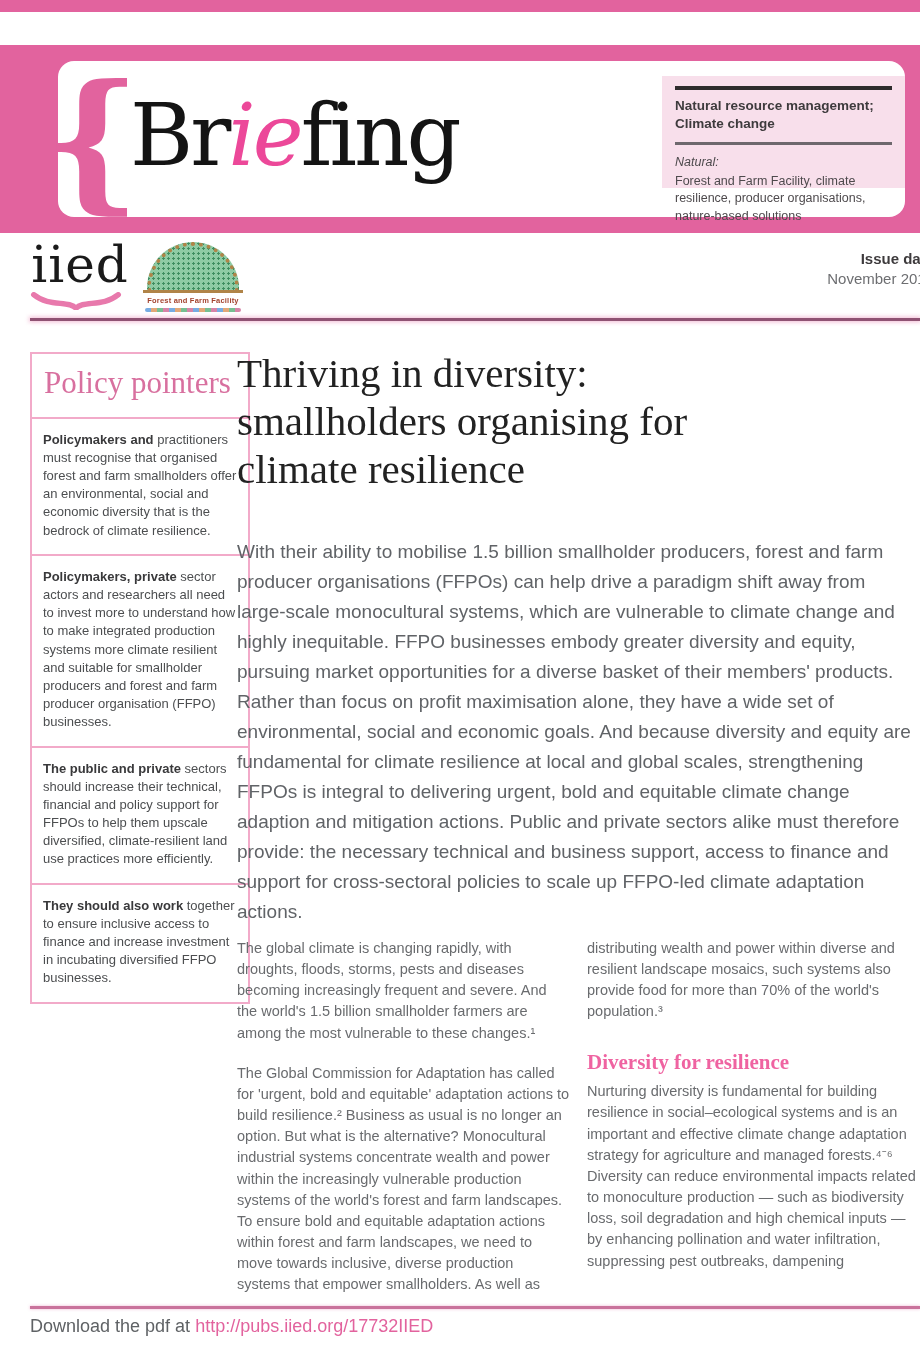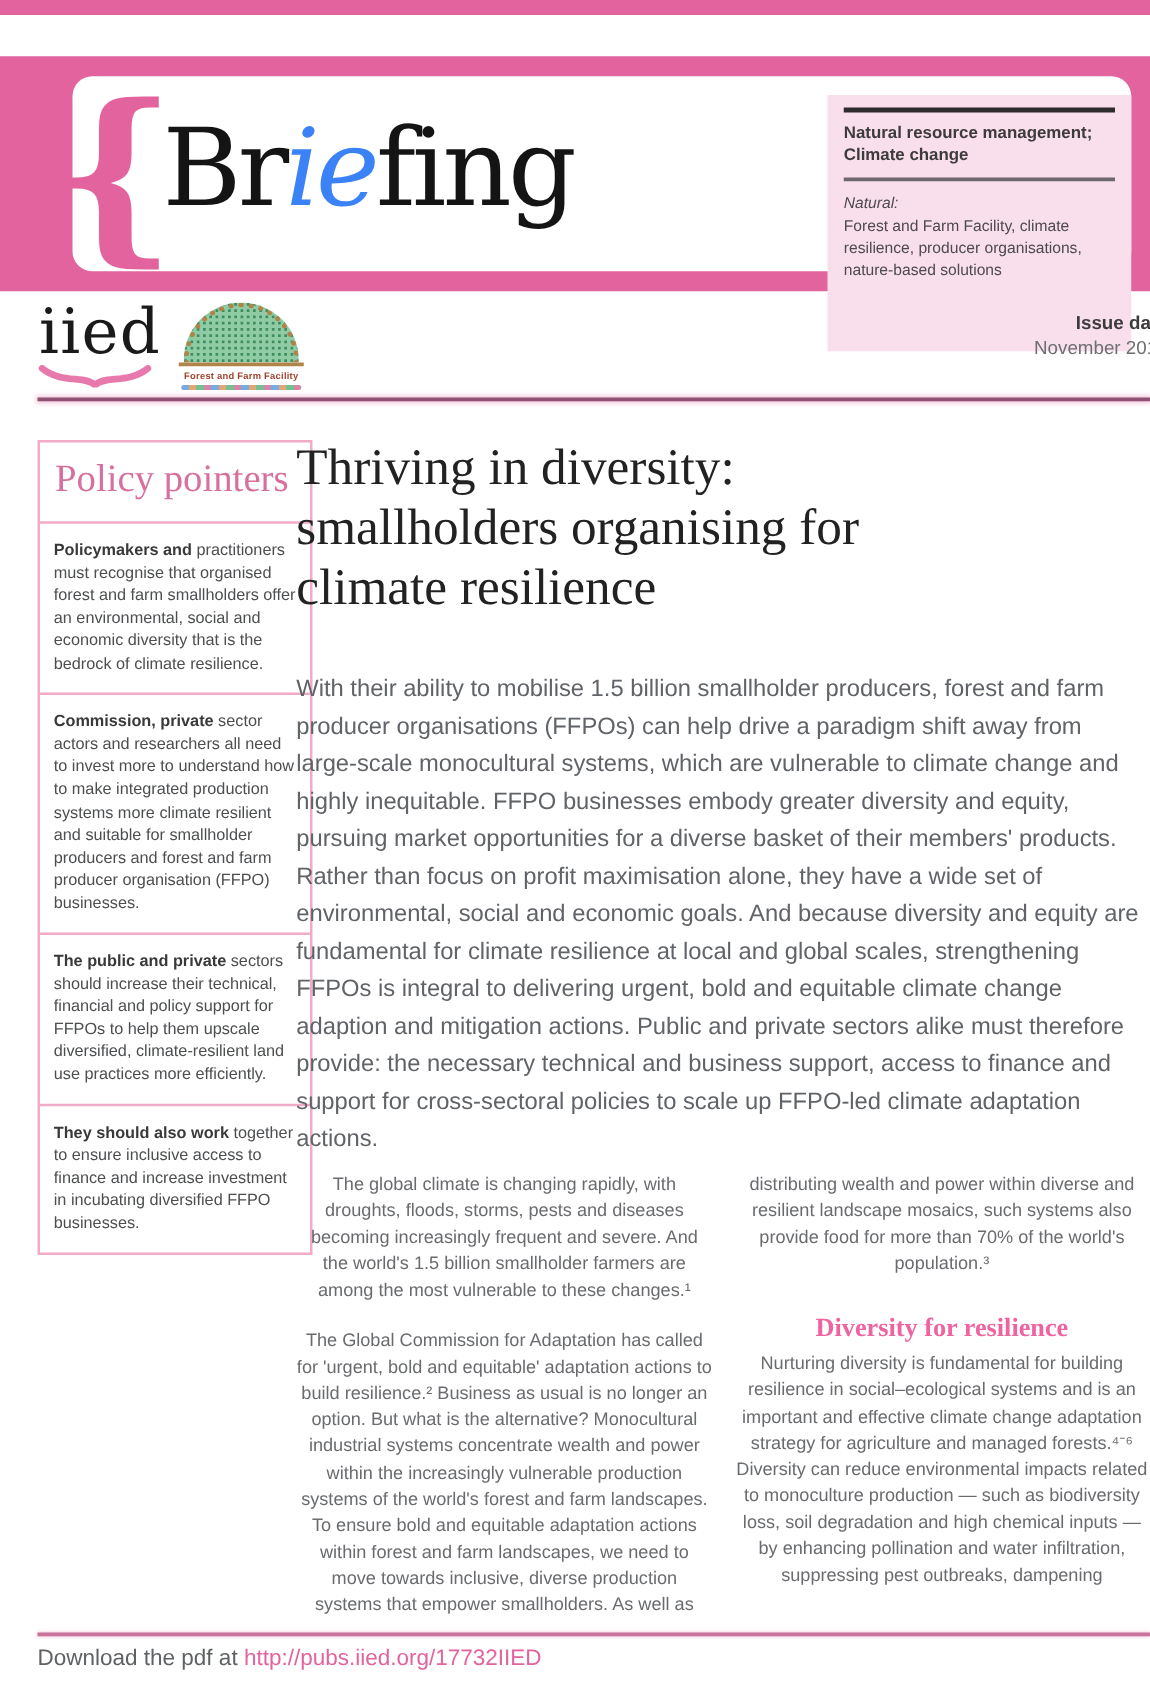"ie" .briefing-word .ie { color: #3b82f6 -> #ec4899 }
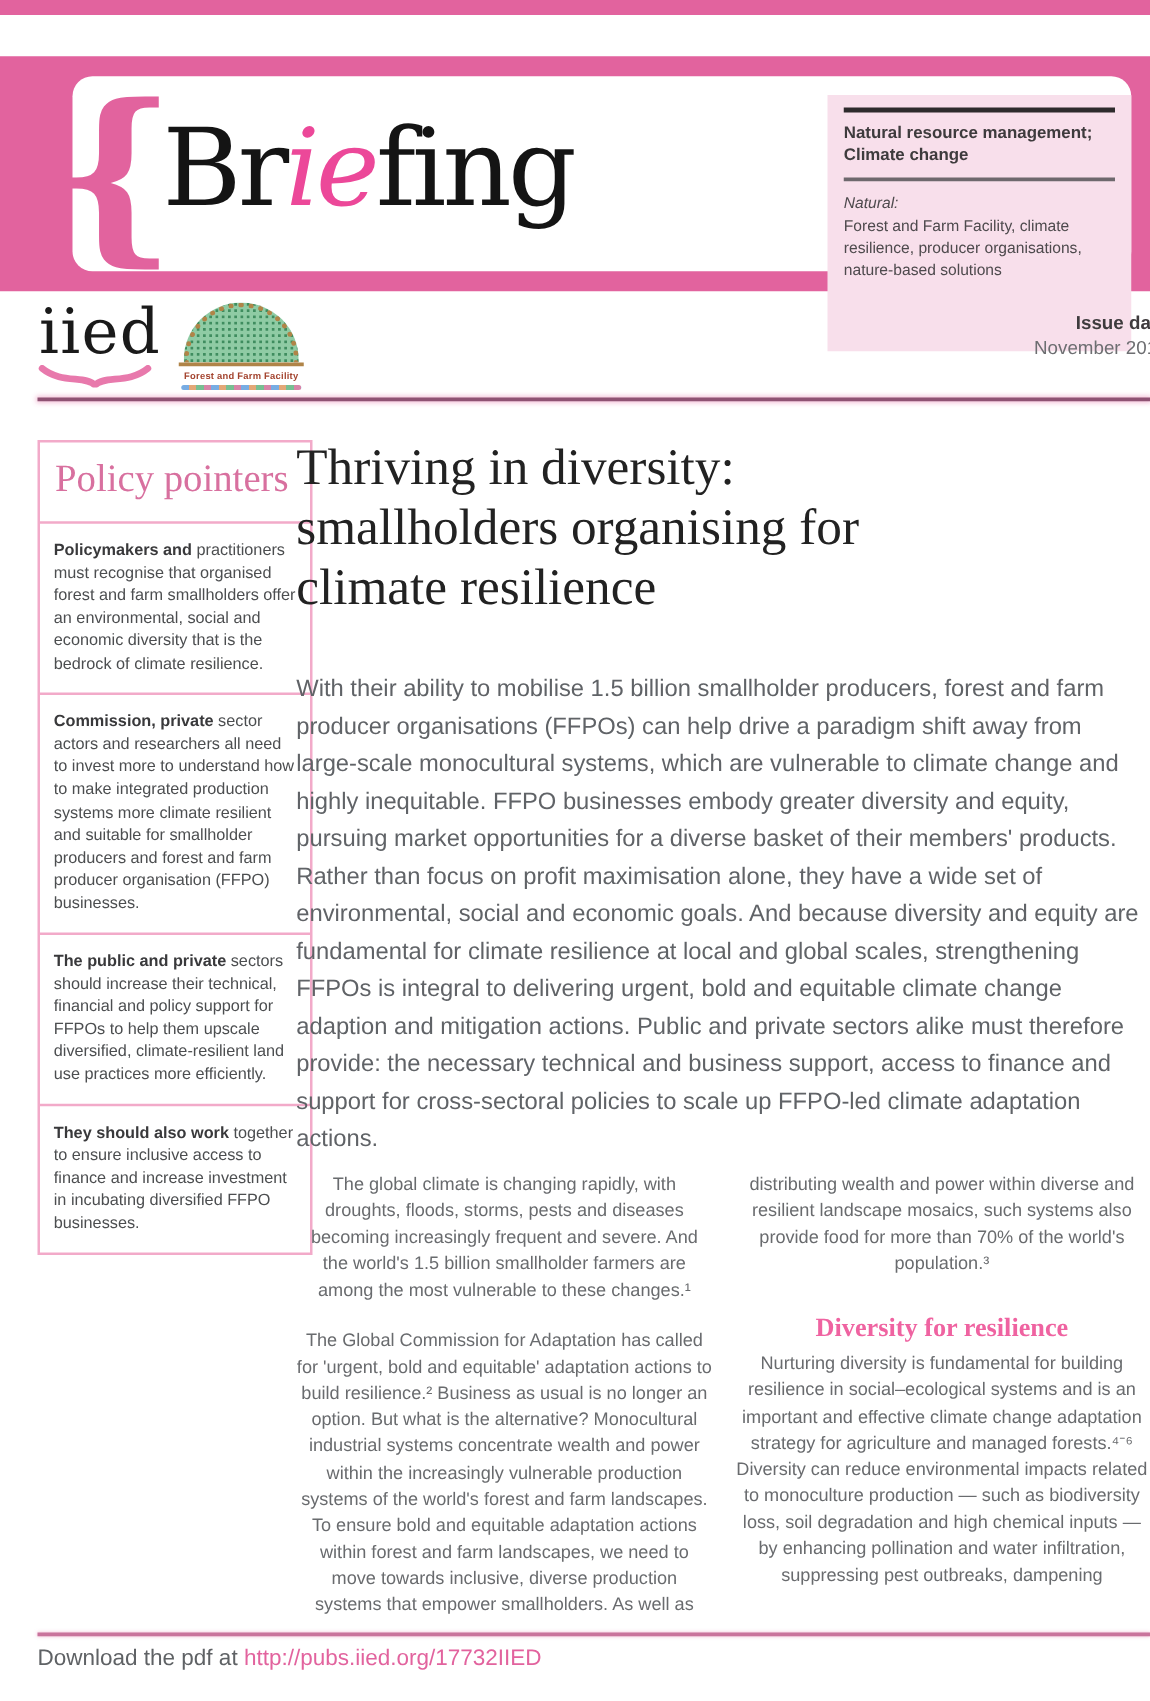"Natural resource management;" .keywords-box { height: 205px -> 112px }
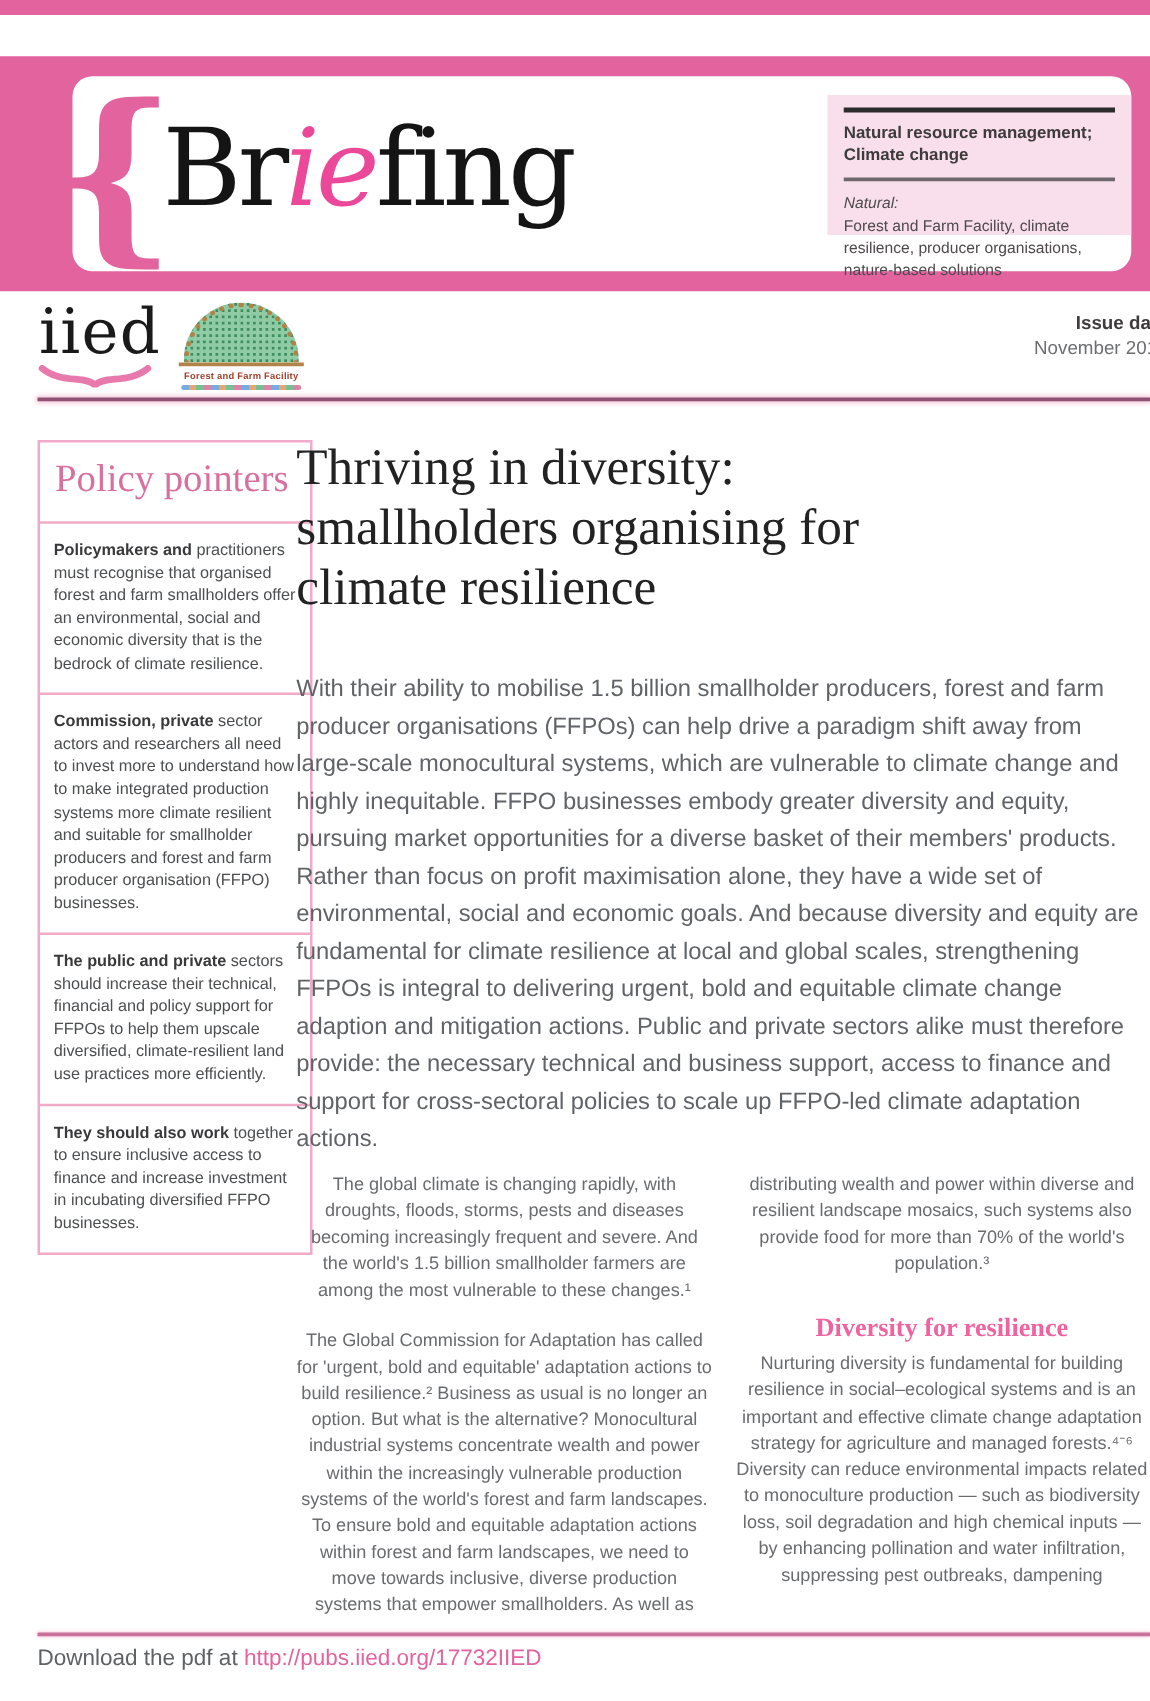"Commission, private" span.lead-in { text: Commission -> Policymakers }
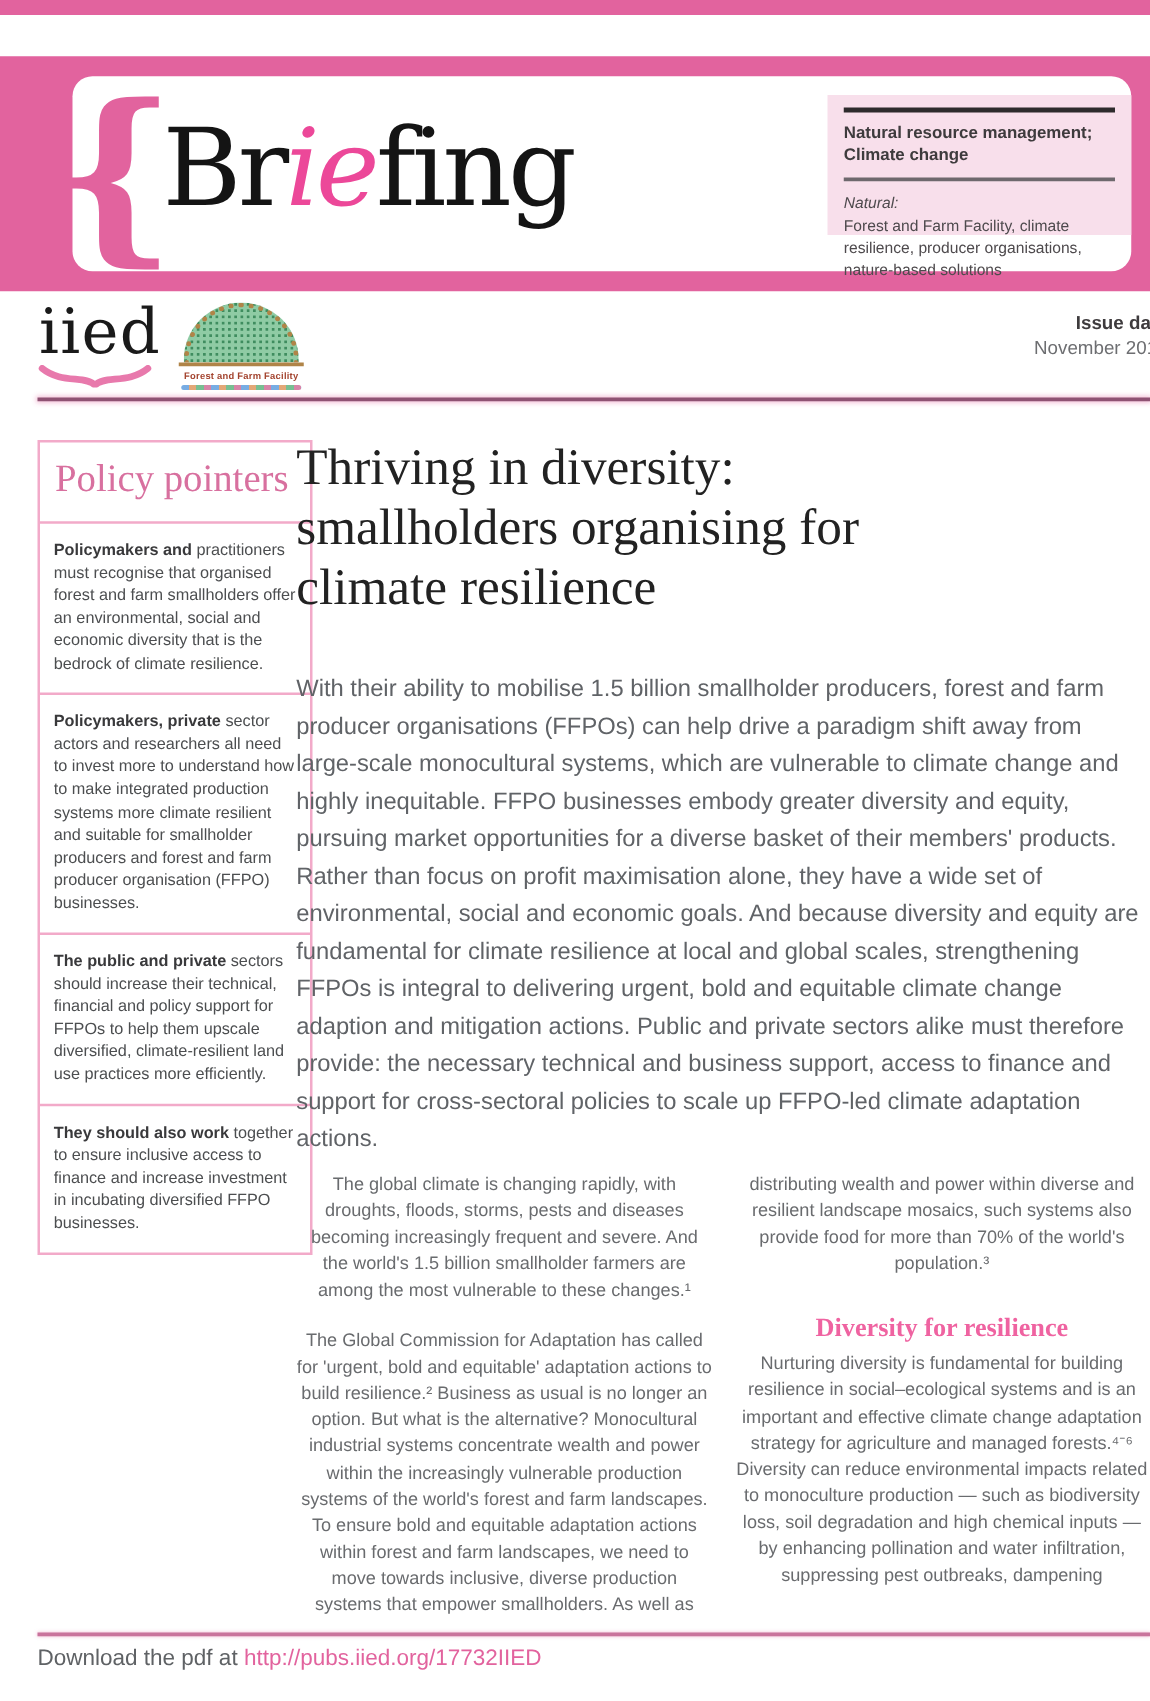"The global climate is changing" .col { text-align: center -> none }
